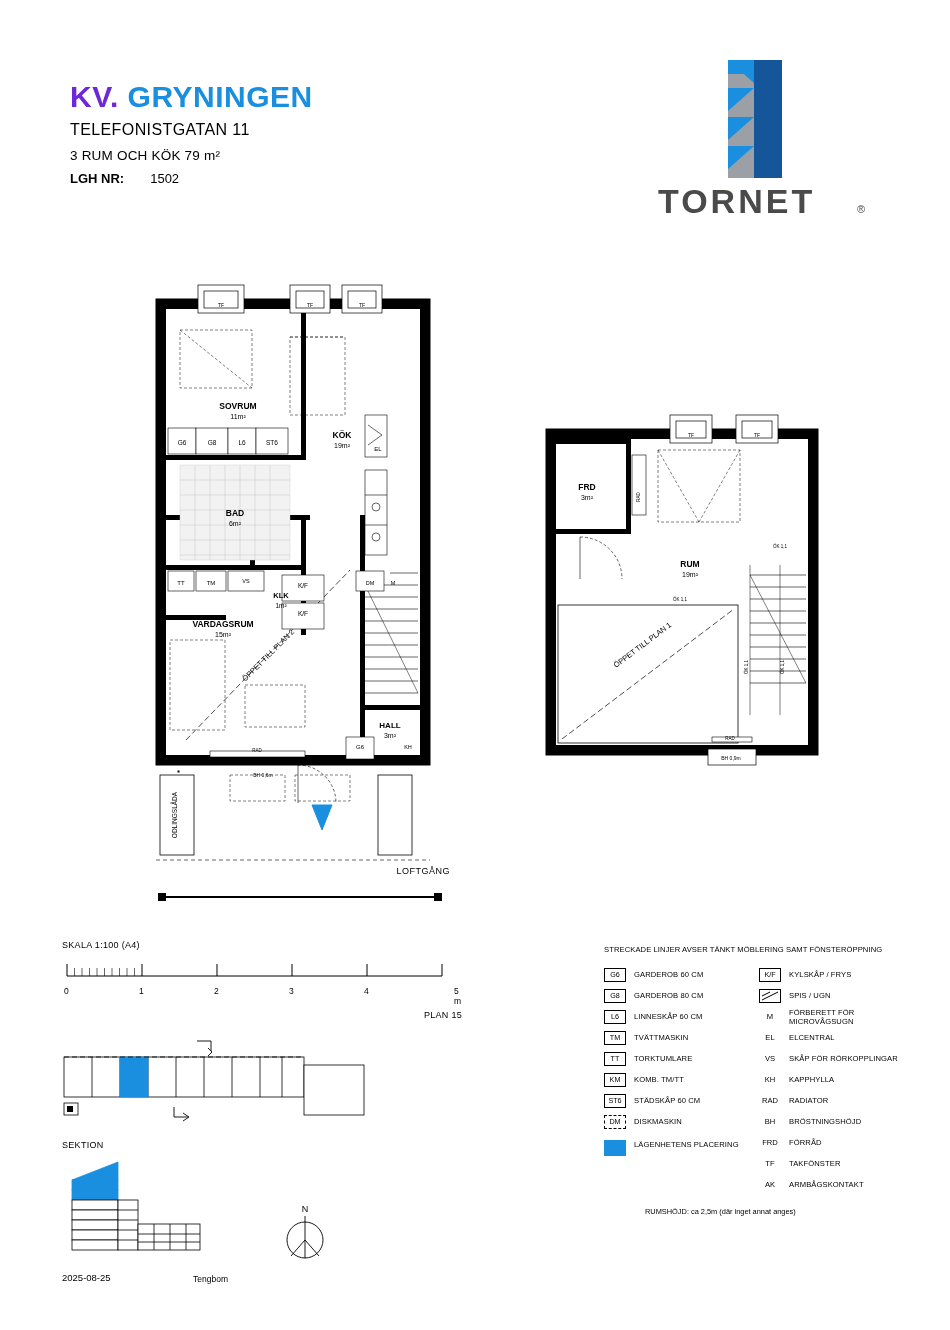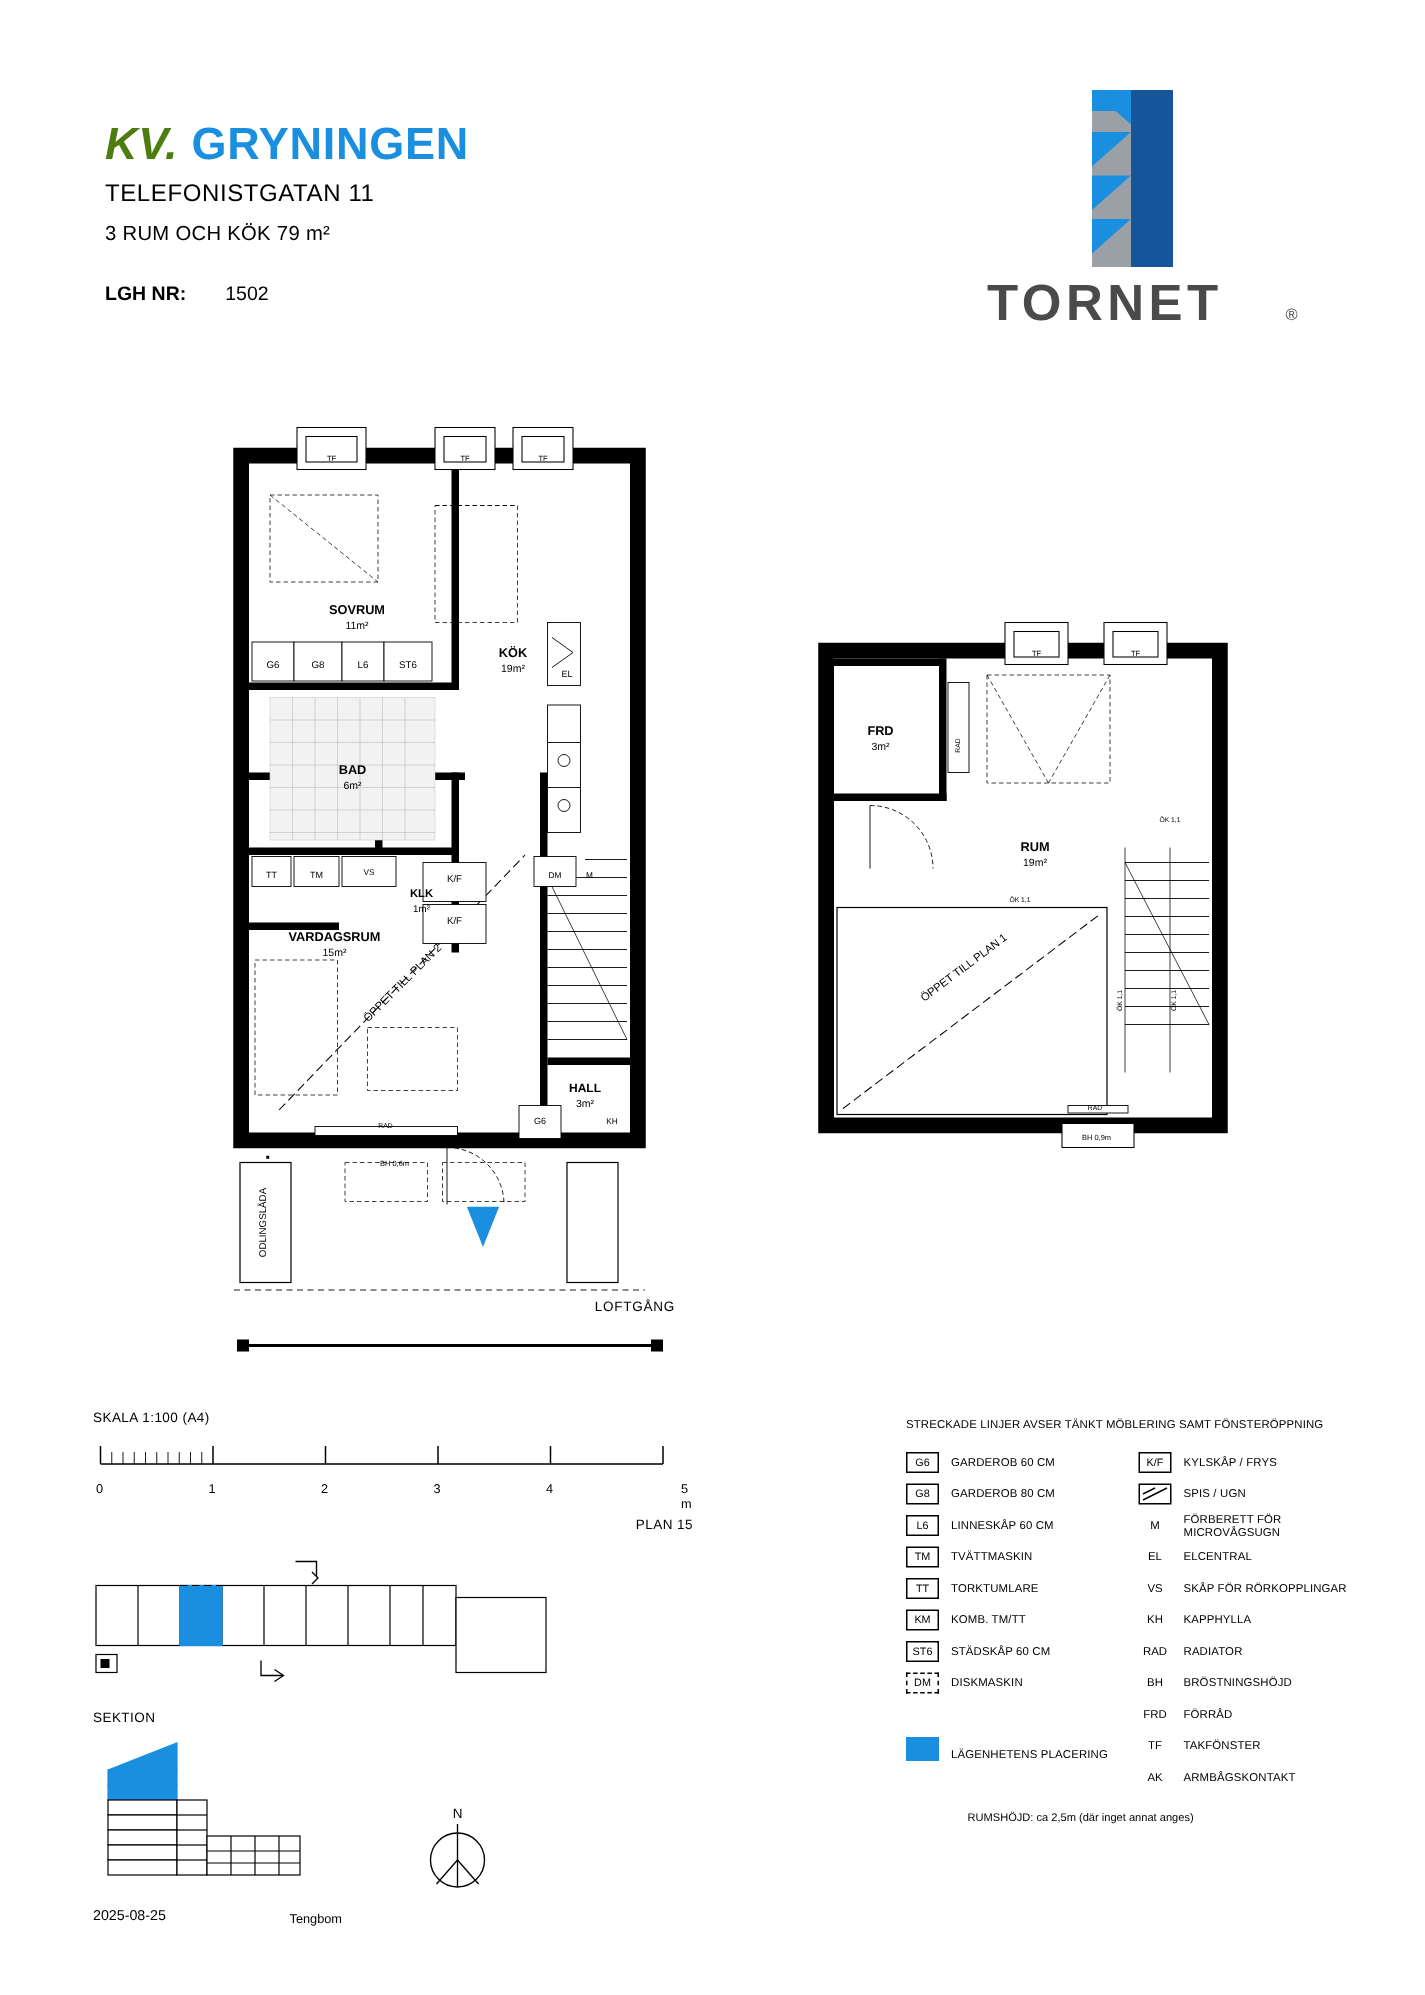"KV." .title .kv { color: #4d7c0f -> #6d28d9; font-style: italic -> none }
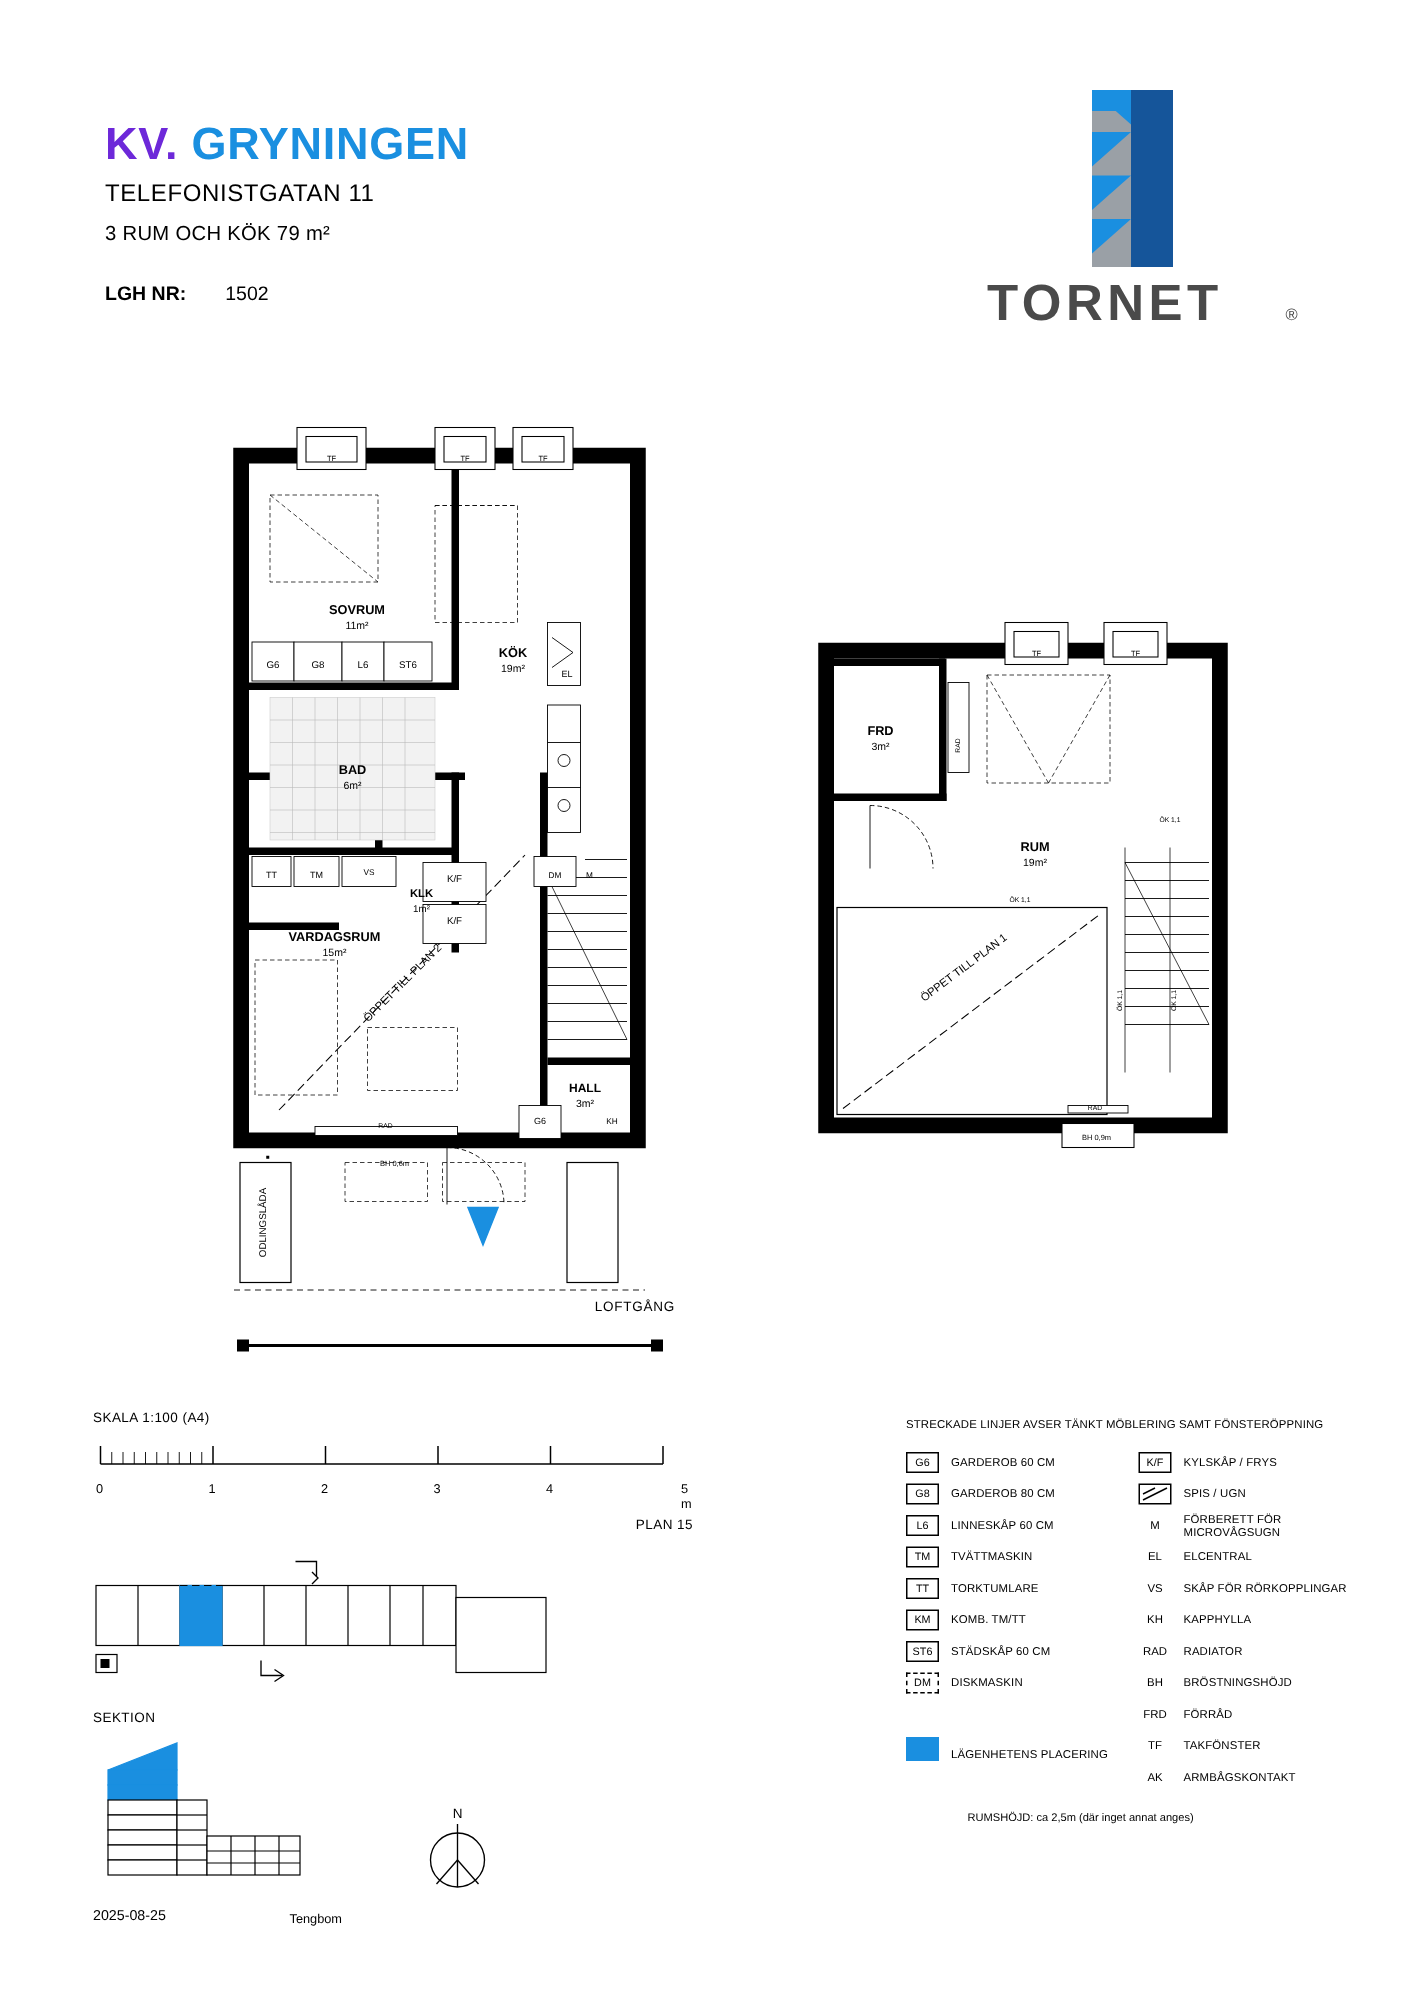"LGH NR: 1502" .lgh { margin-top: 25px -> 8px }
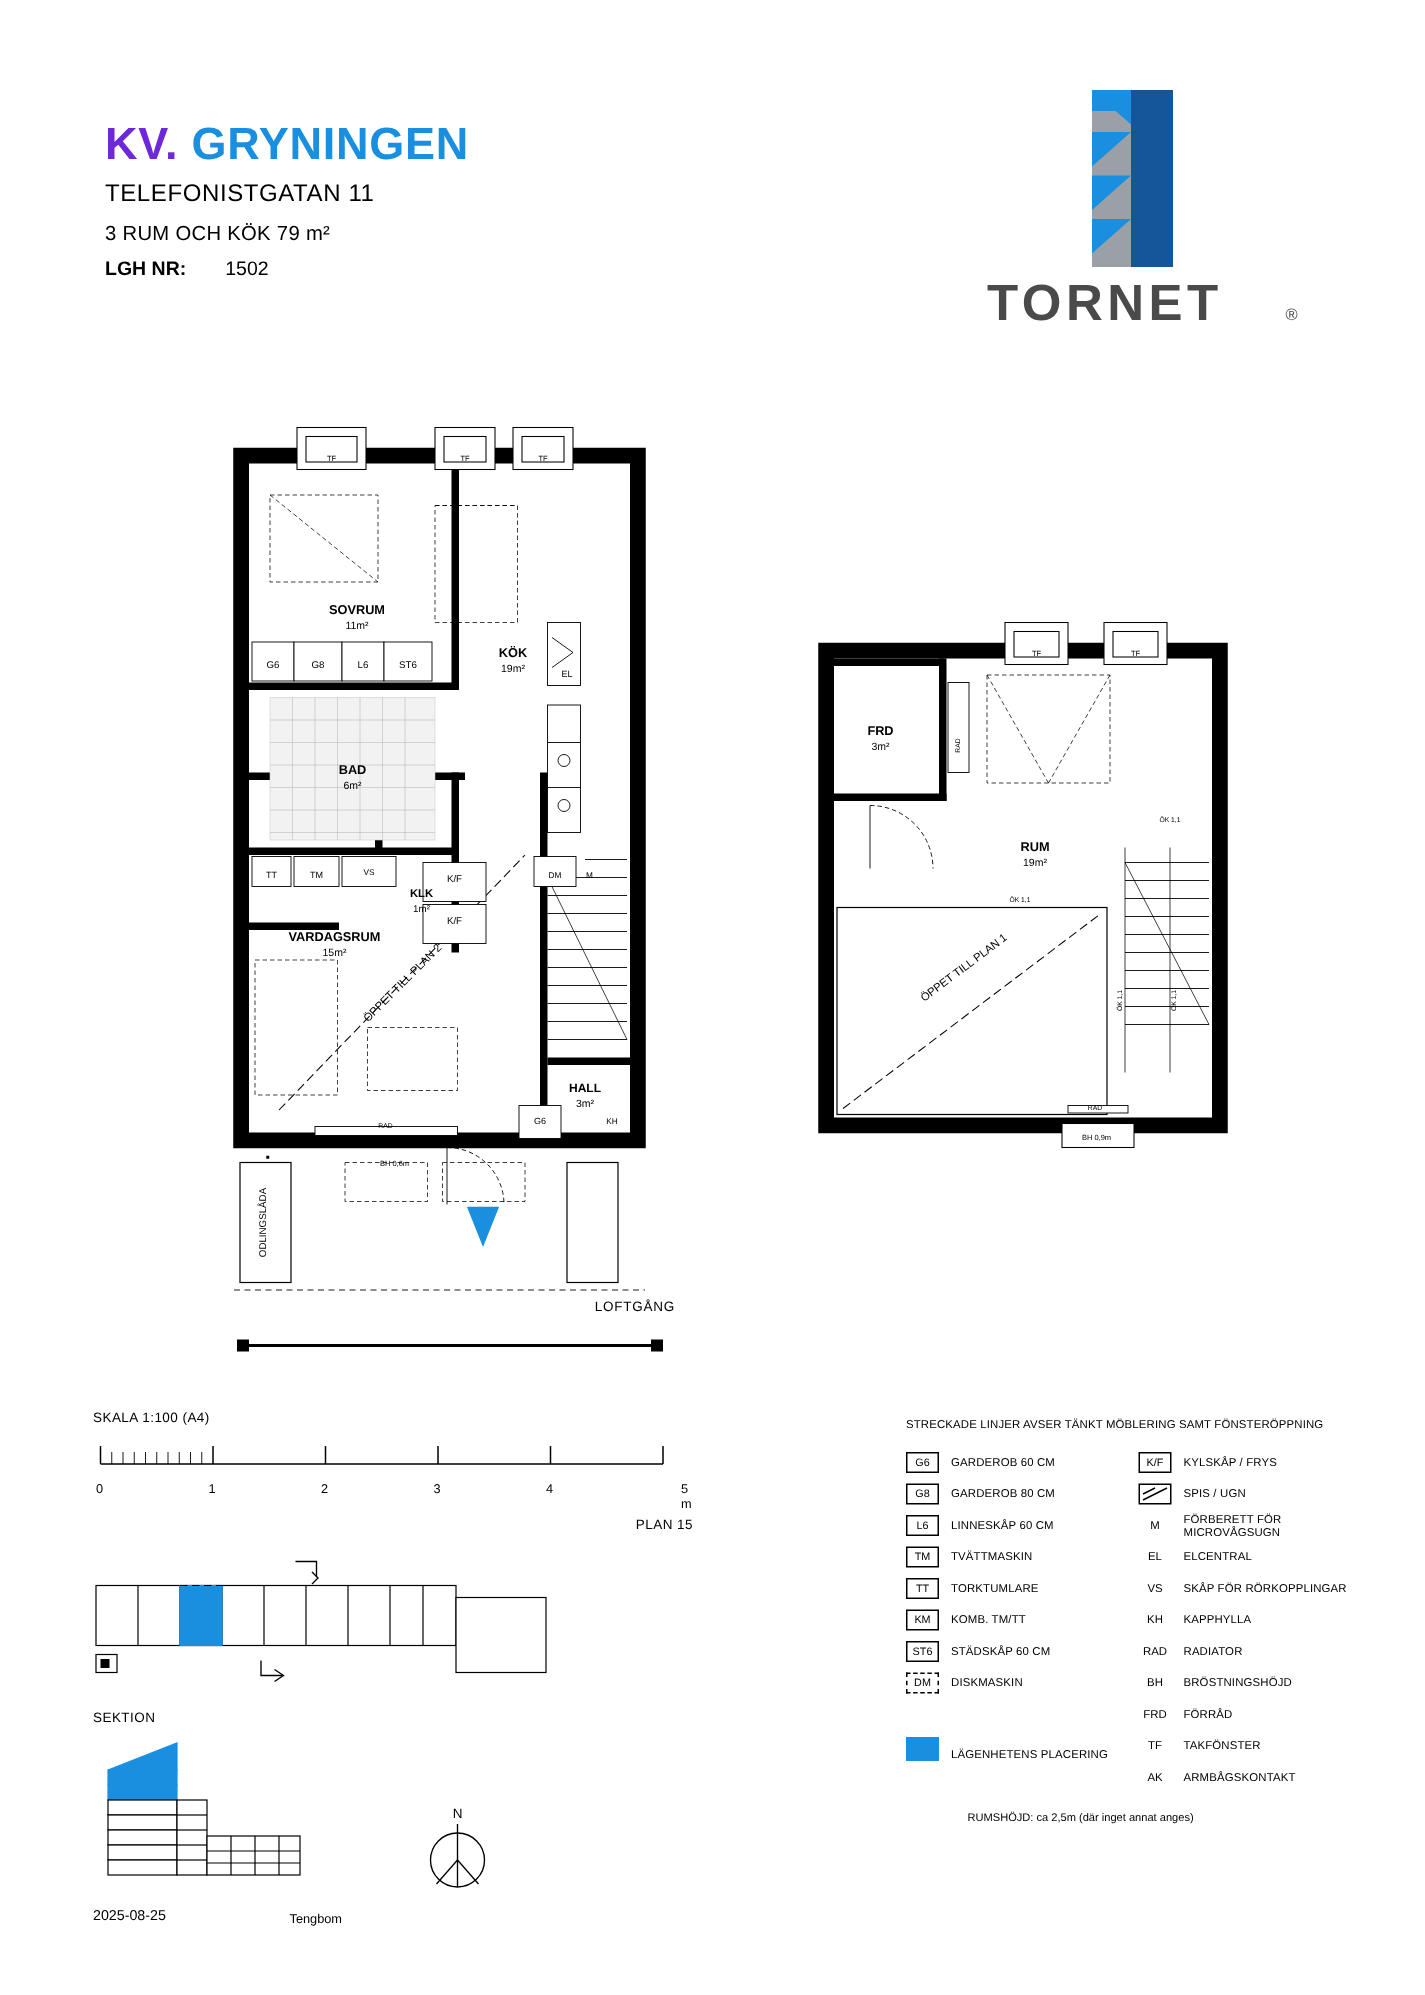"LÄGENHETENS PLACERING" div.leg-row { align-items: flex-end -> flex-start }
